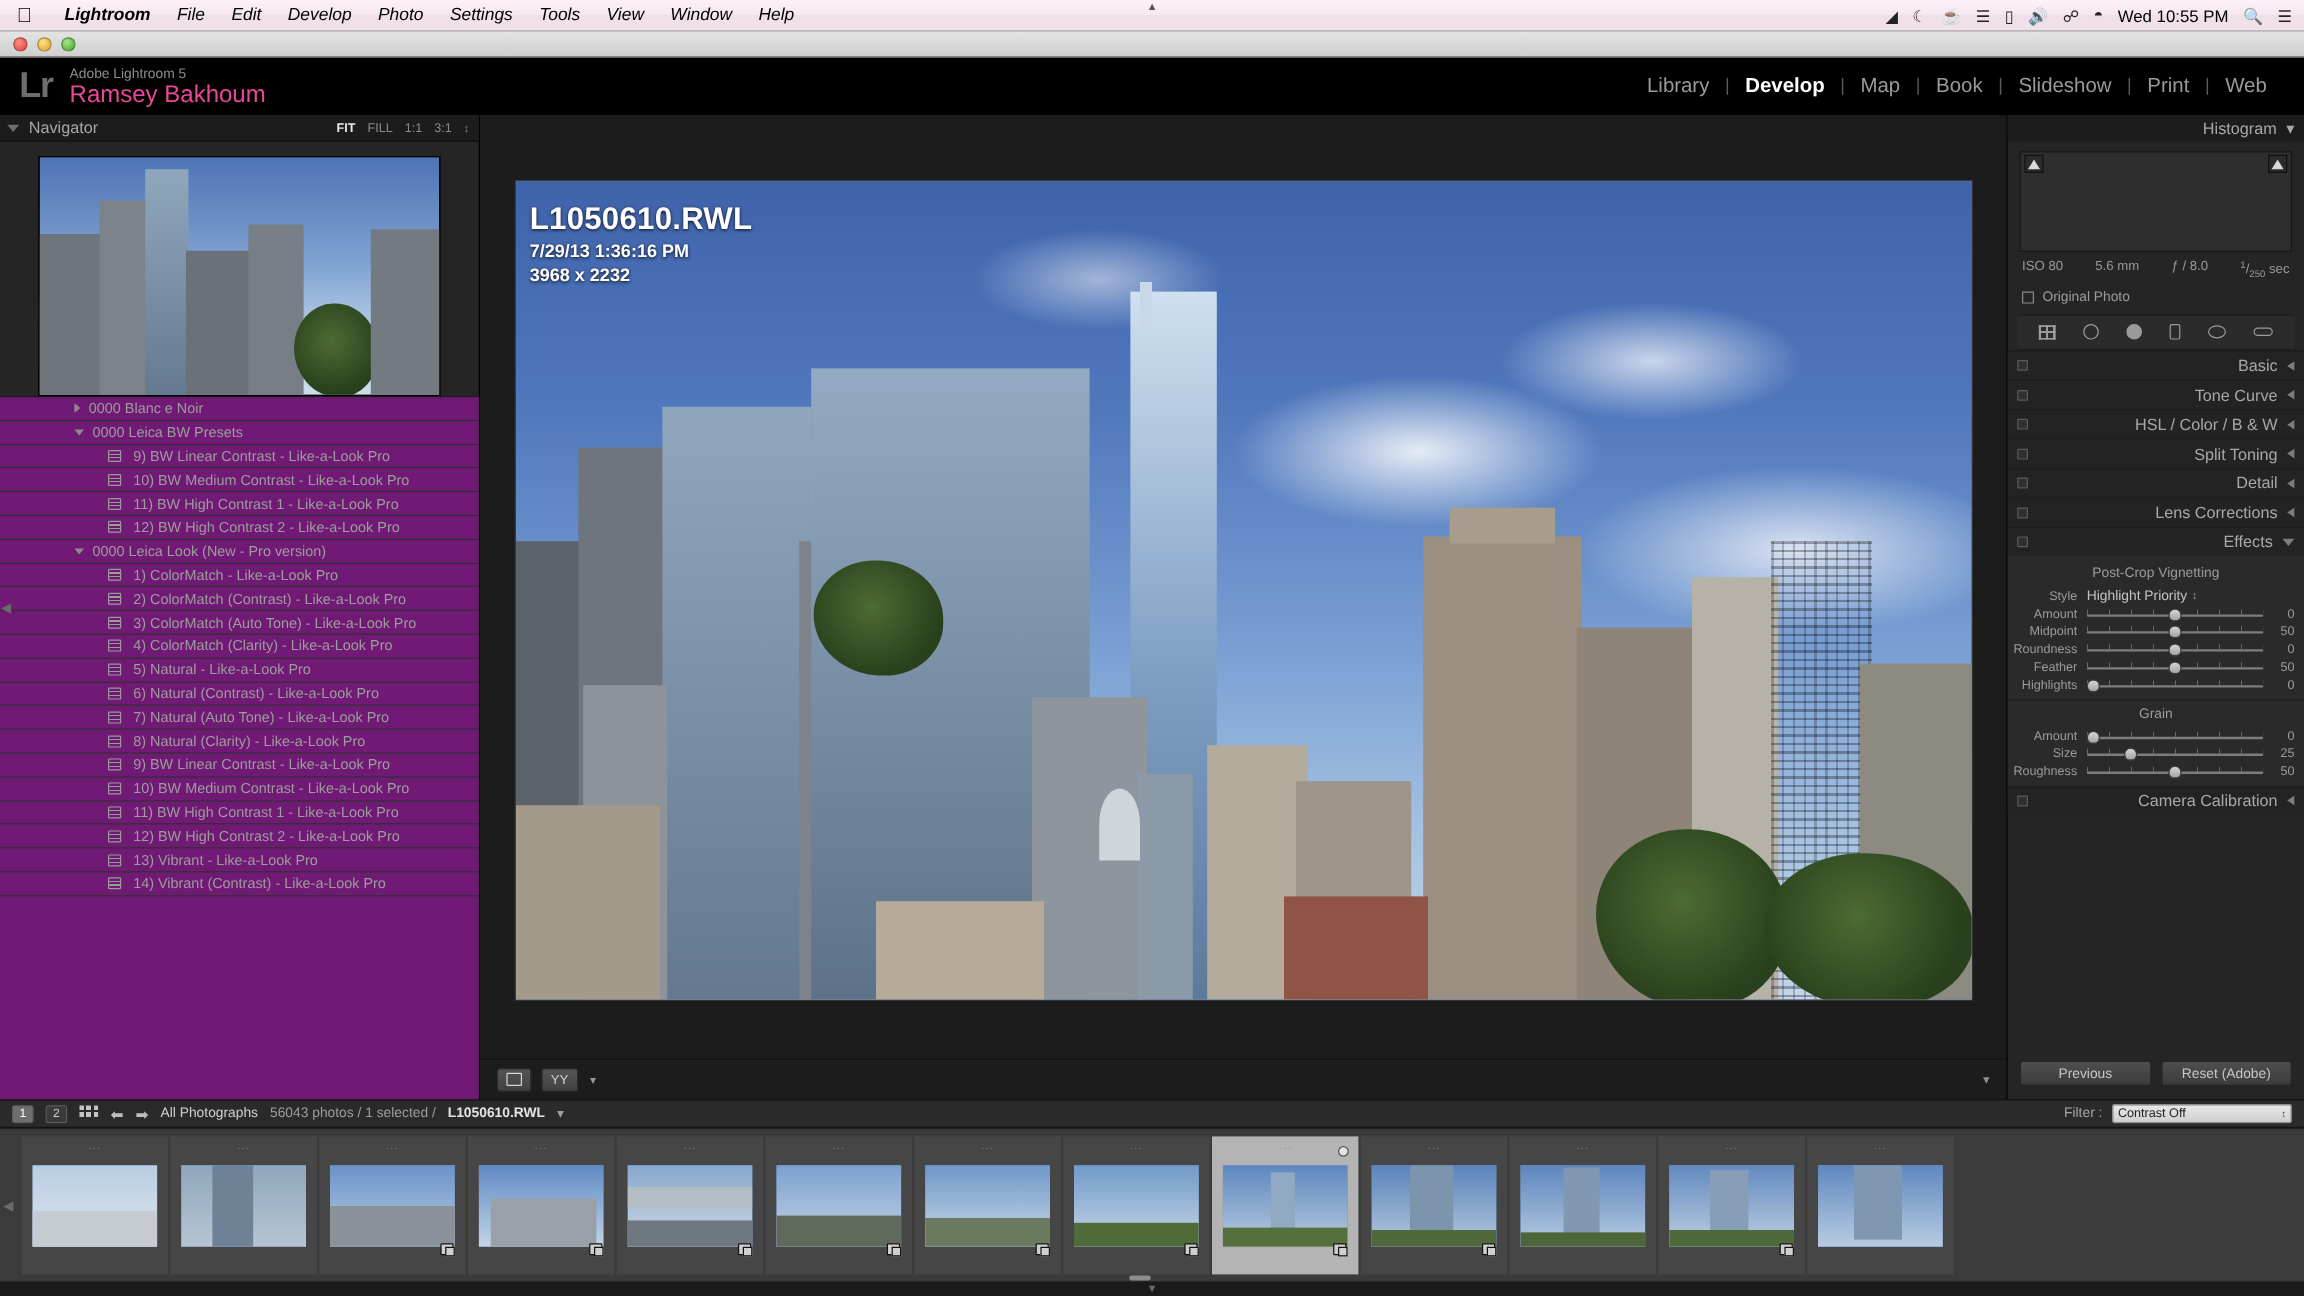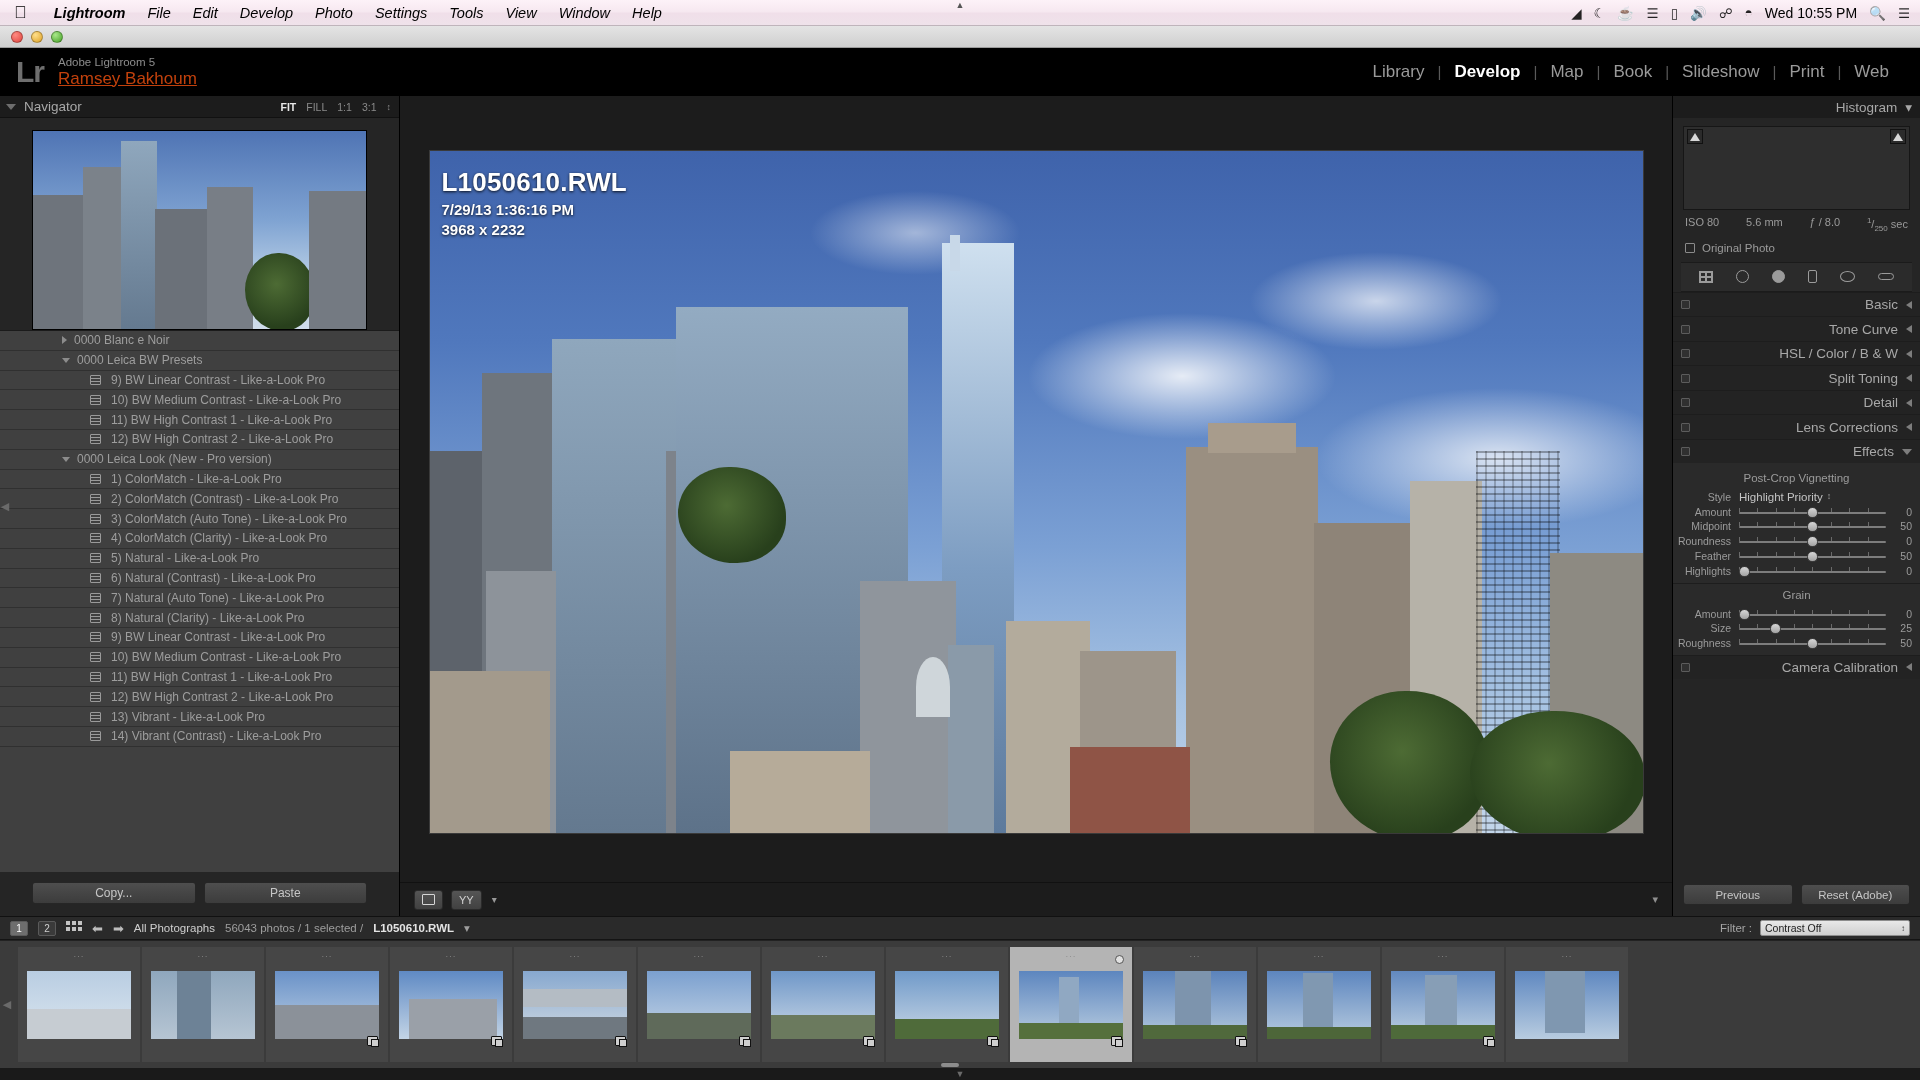"Ramsey Bakhoum" .idplate .l2 { color: #c2410c -> #ec4899; font-size: 17px -> 20px; text-decoration: underline -> none }
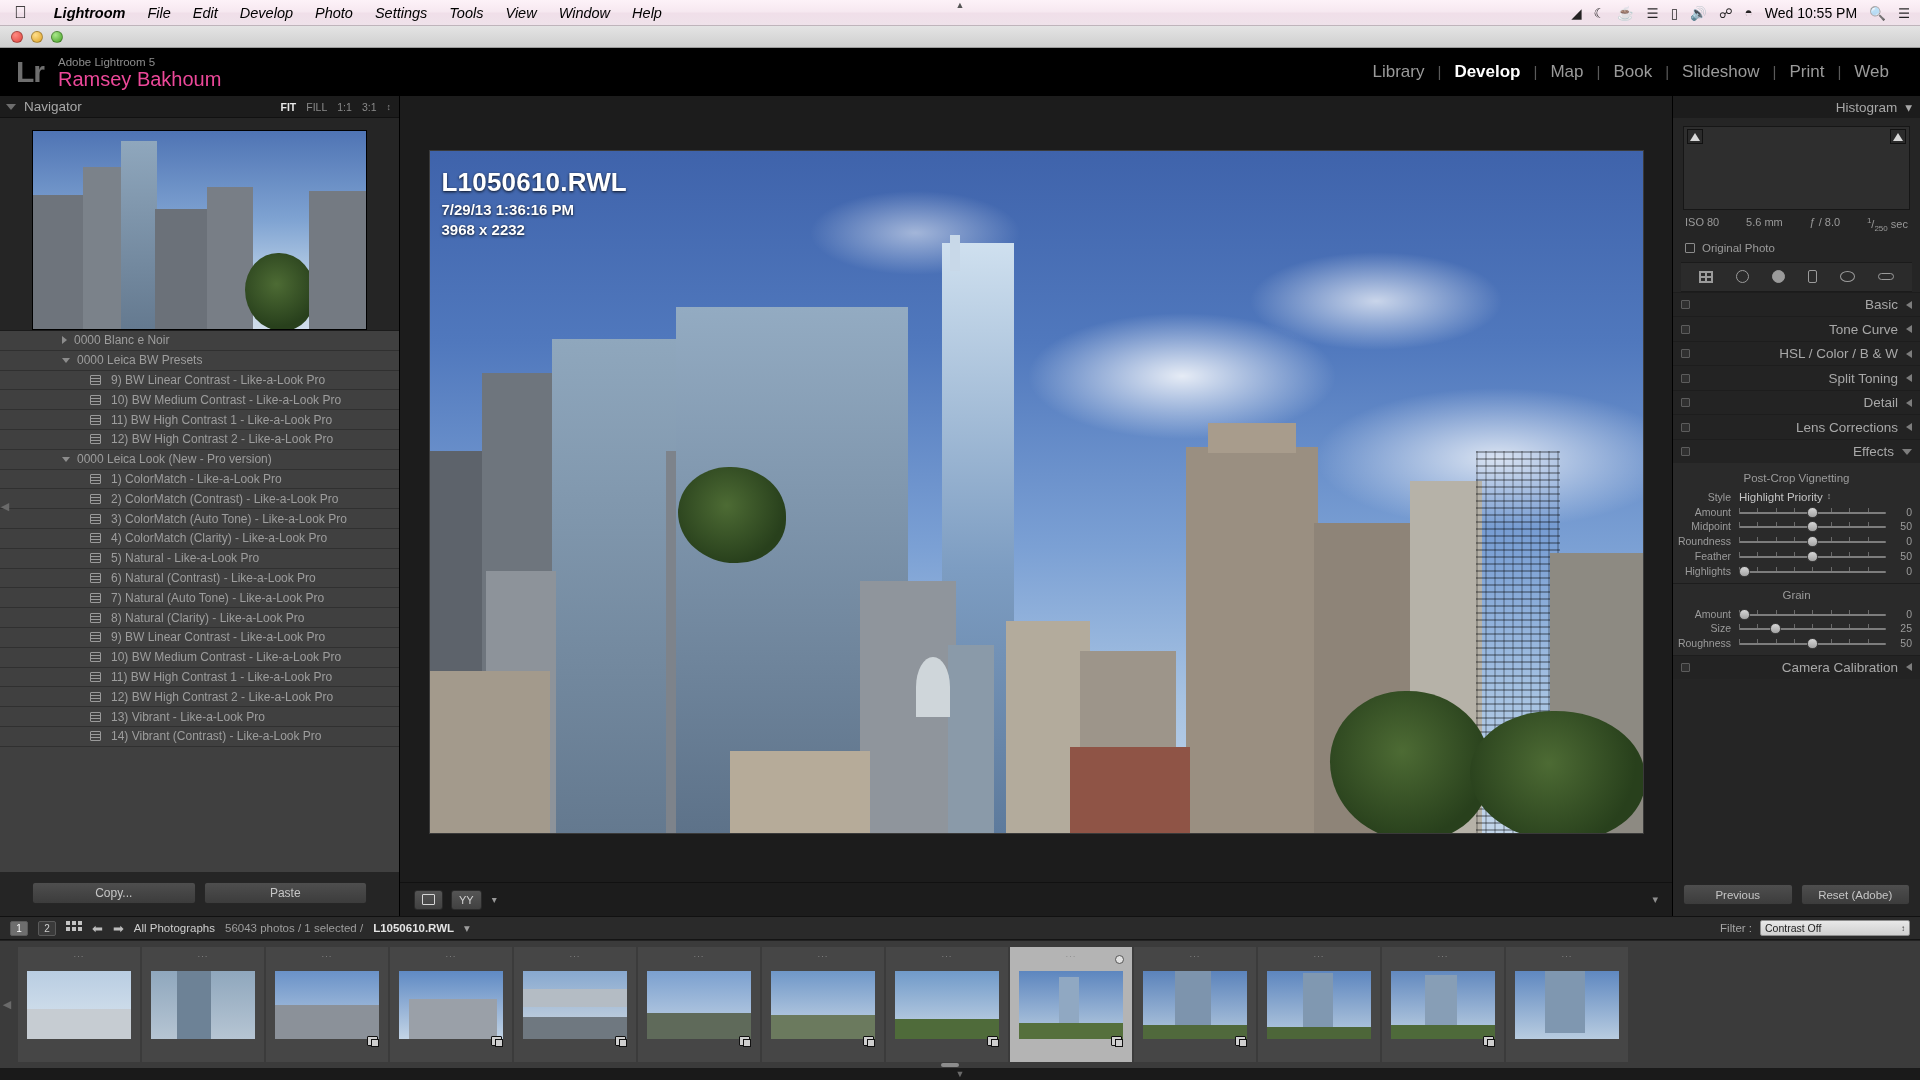"0000 Blanc e Noir" .preset-list { background: #404040 -> #701a75 }
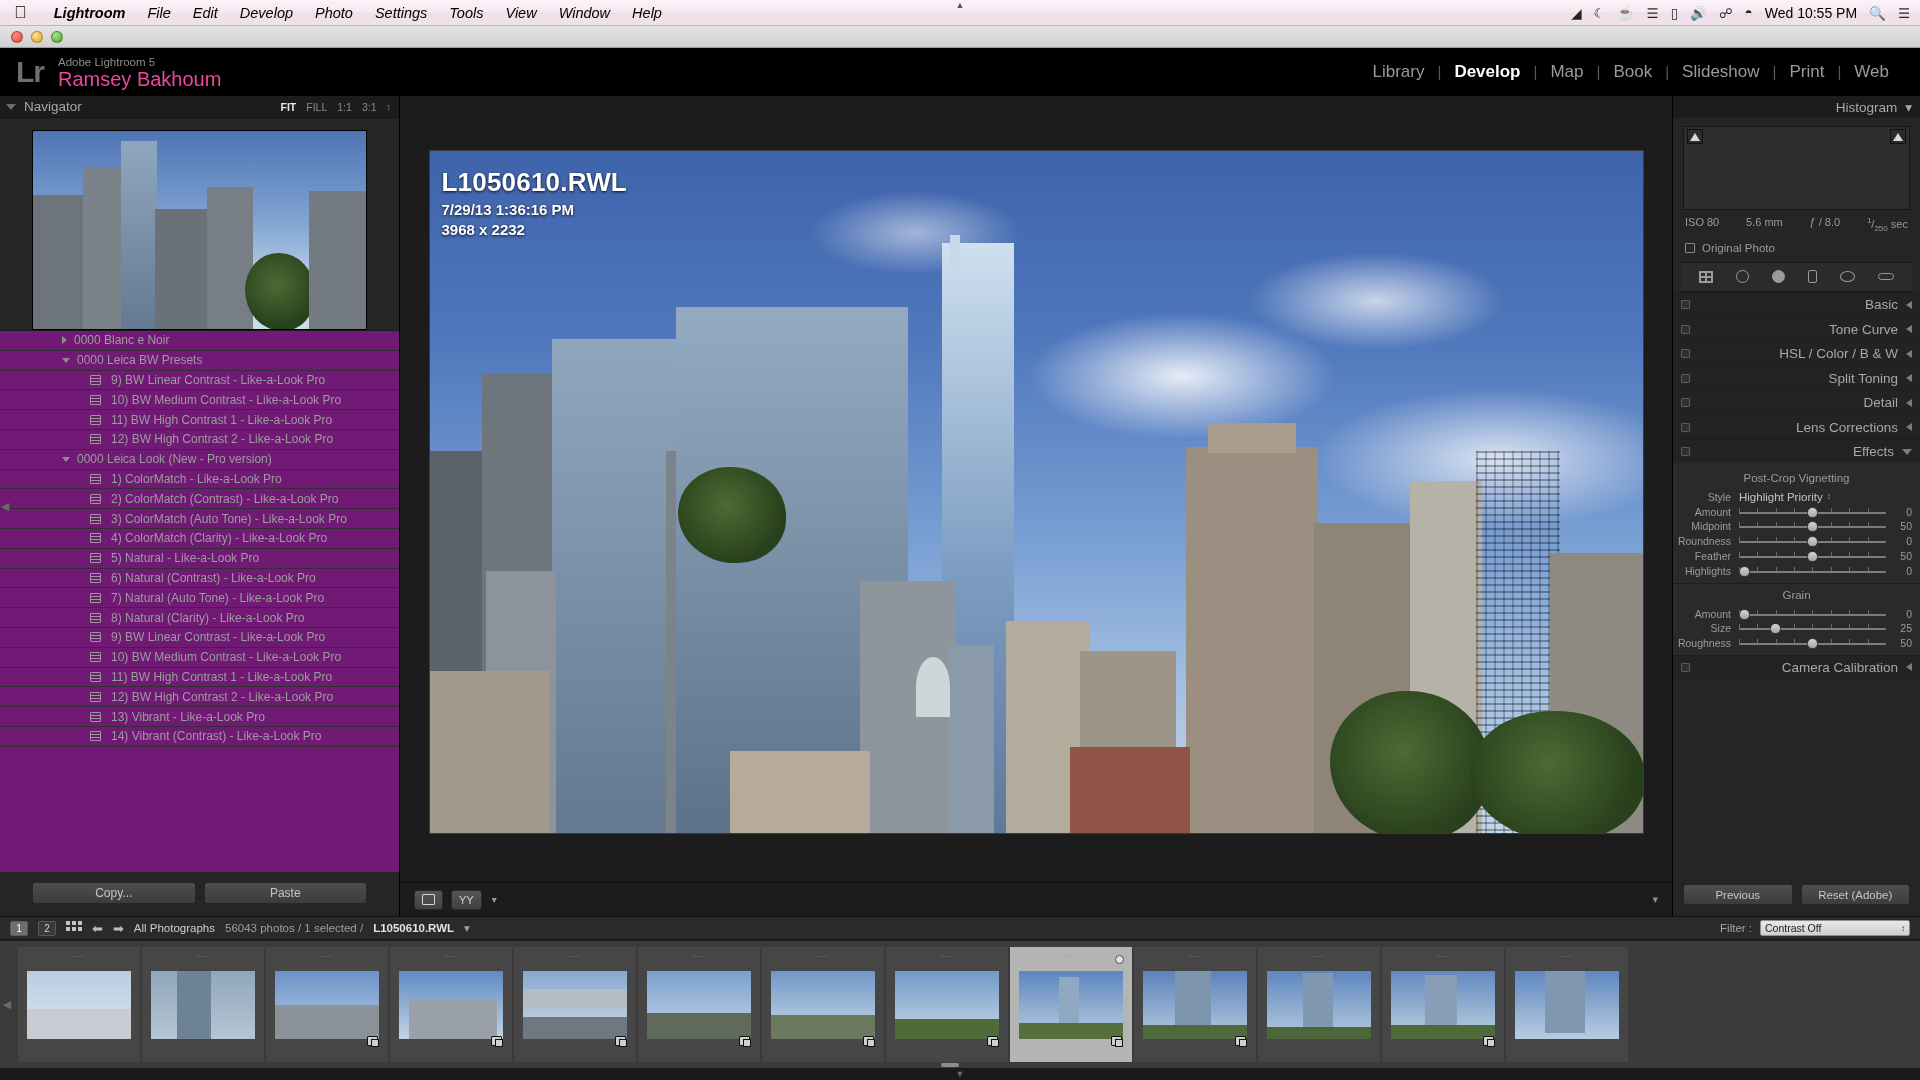"Copy..." div.lp-buttons { html: <div> <button>Copy...</button> <button>Paste</button> </div> -> none }
